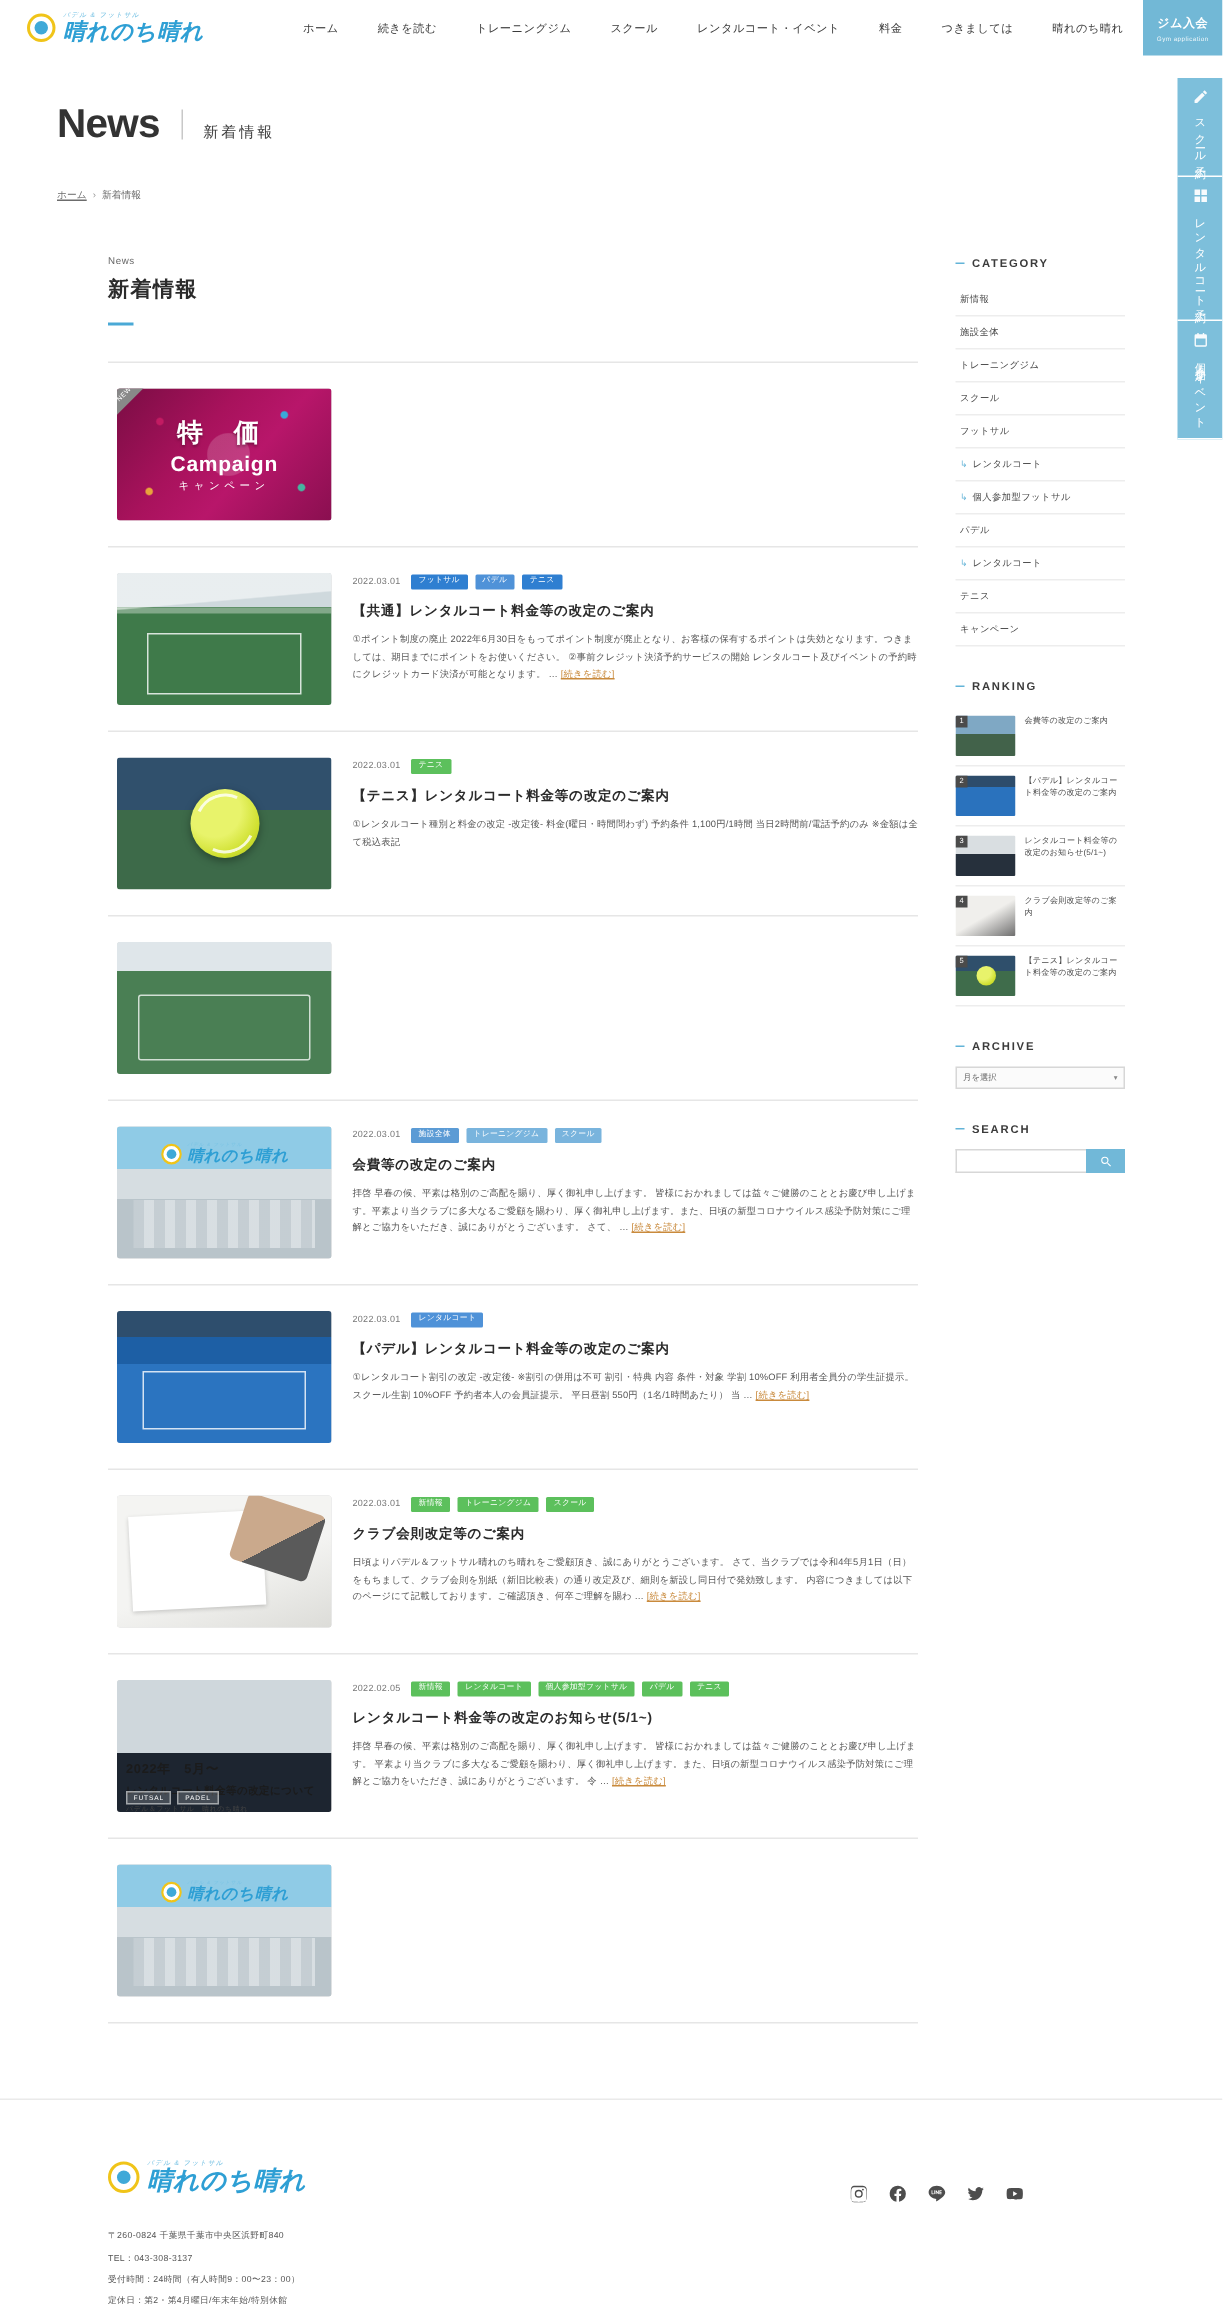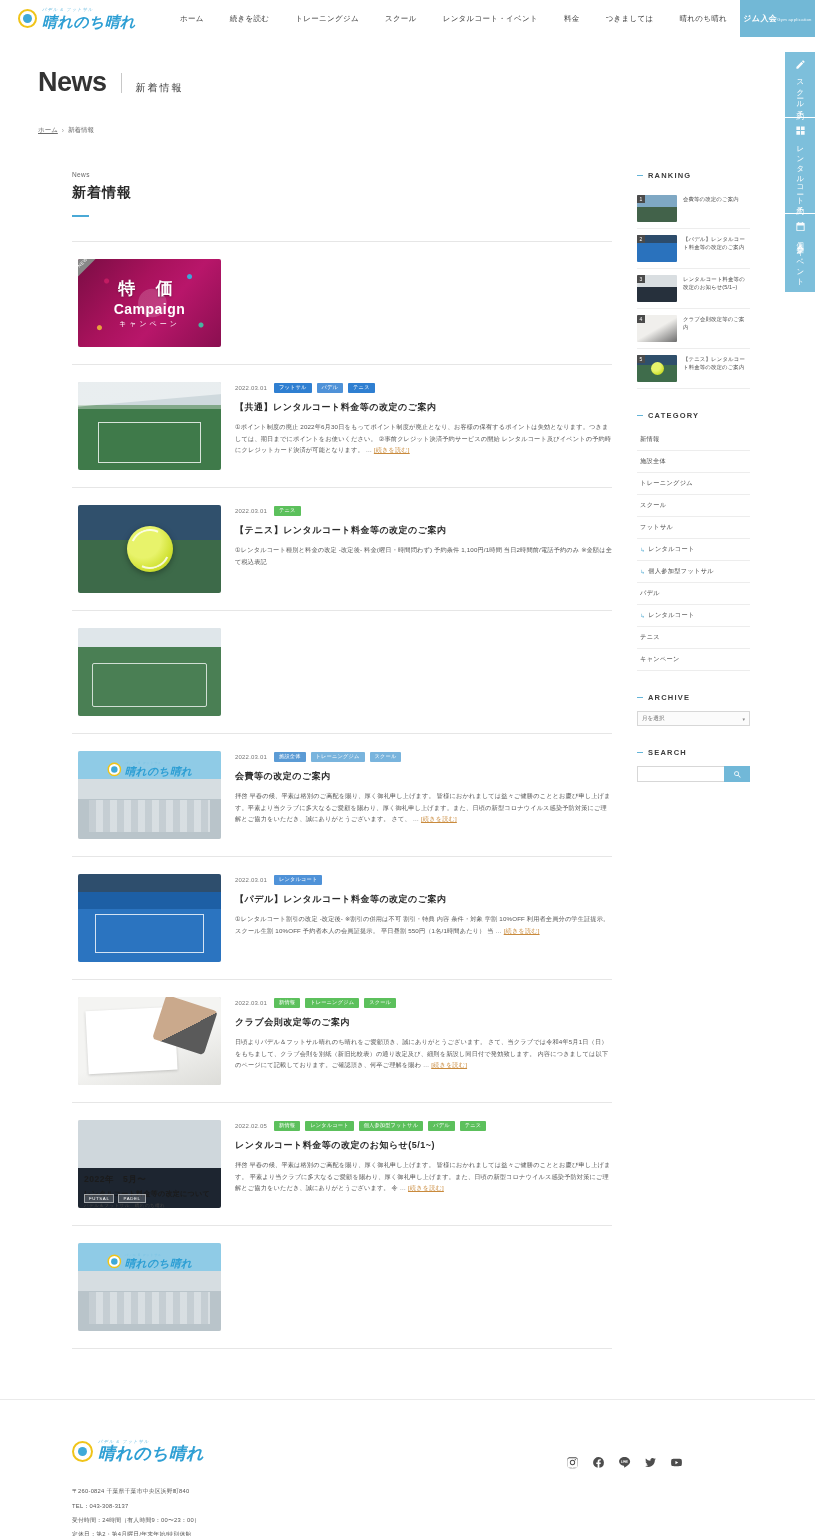"ジム入会" .gym-btn { flex-direction: none -> column; width: 75px -> 53px }
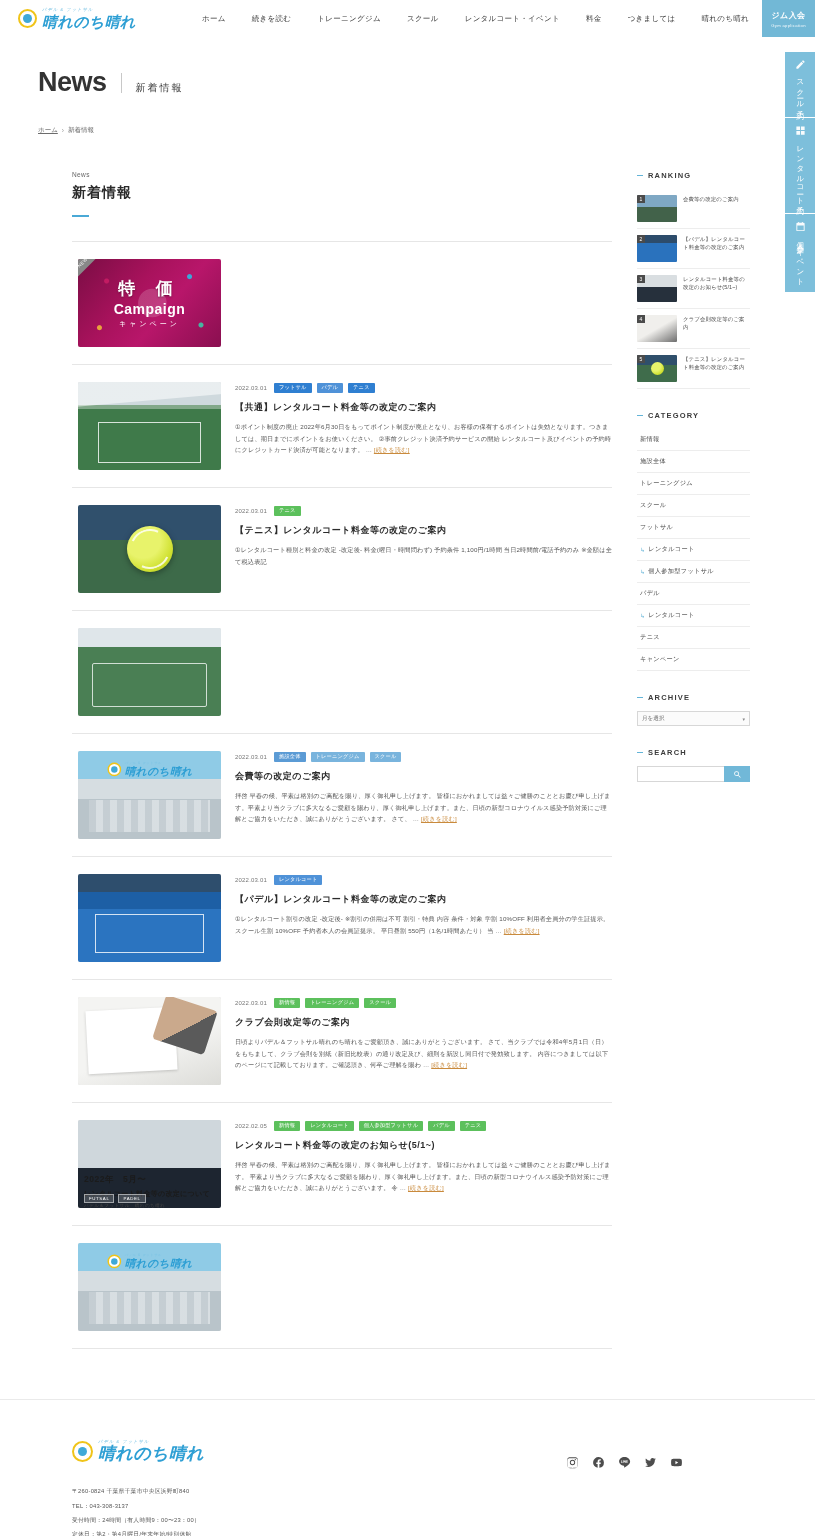"RANKING" div.side-block { order: before "CATEGORY" -> after "CATEGORY" }
